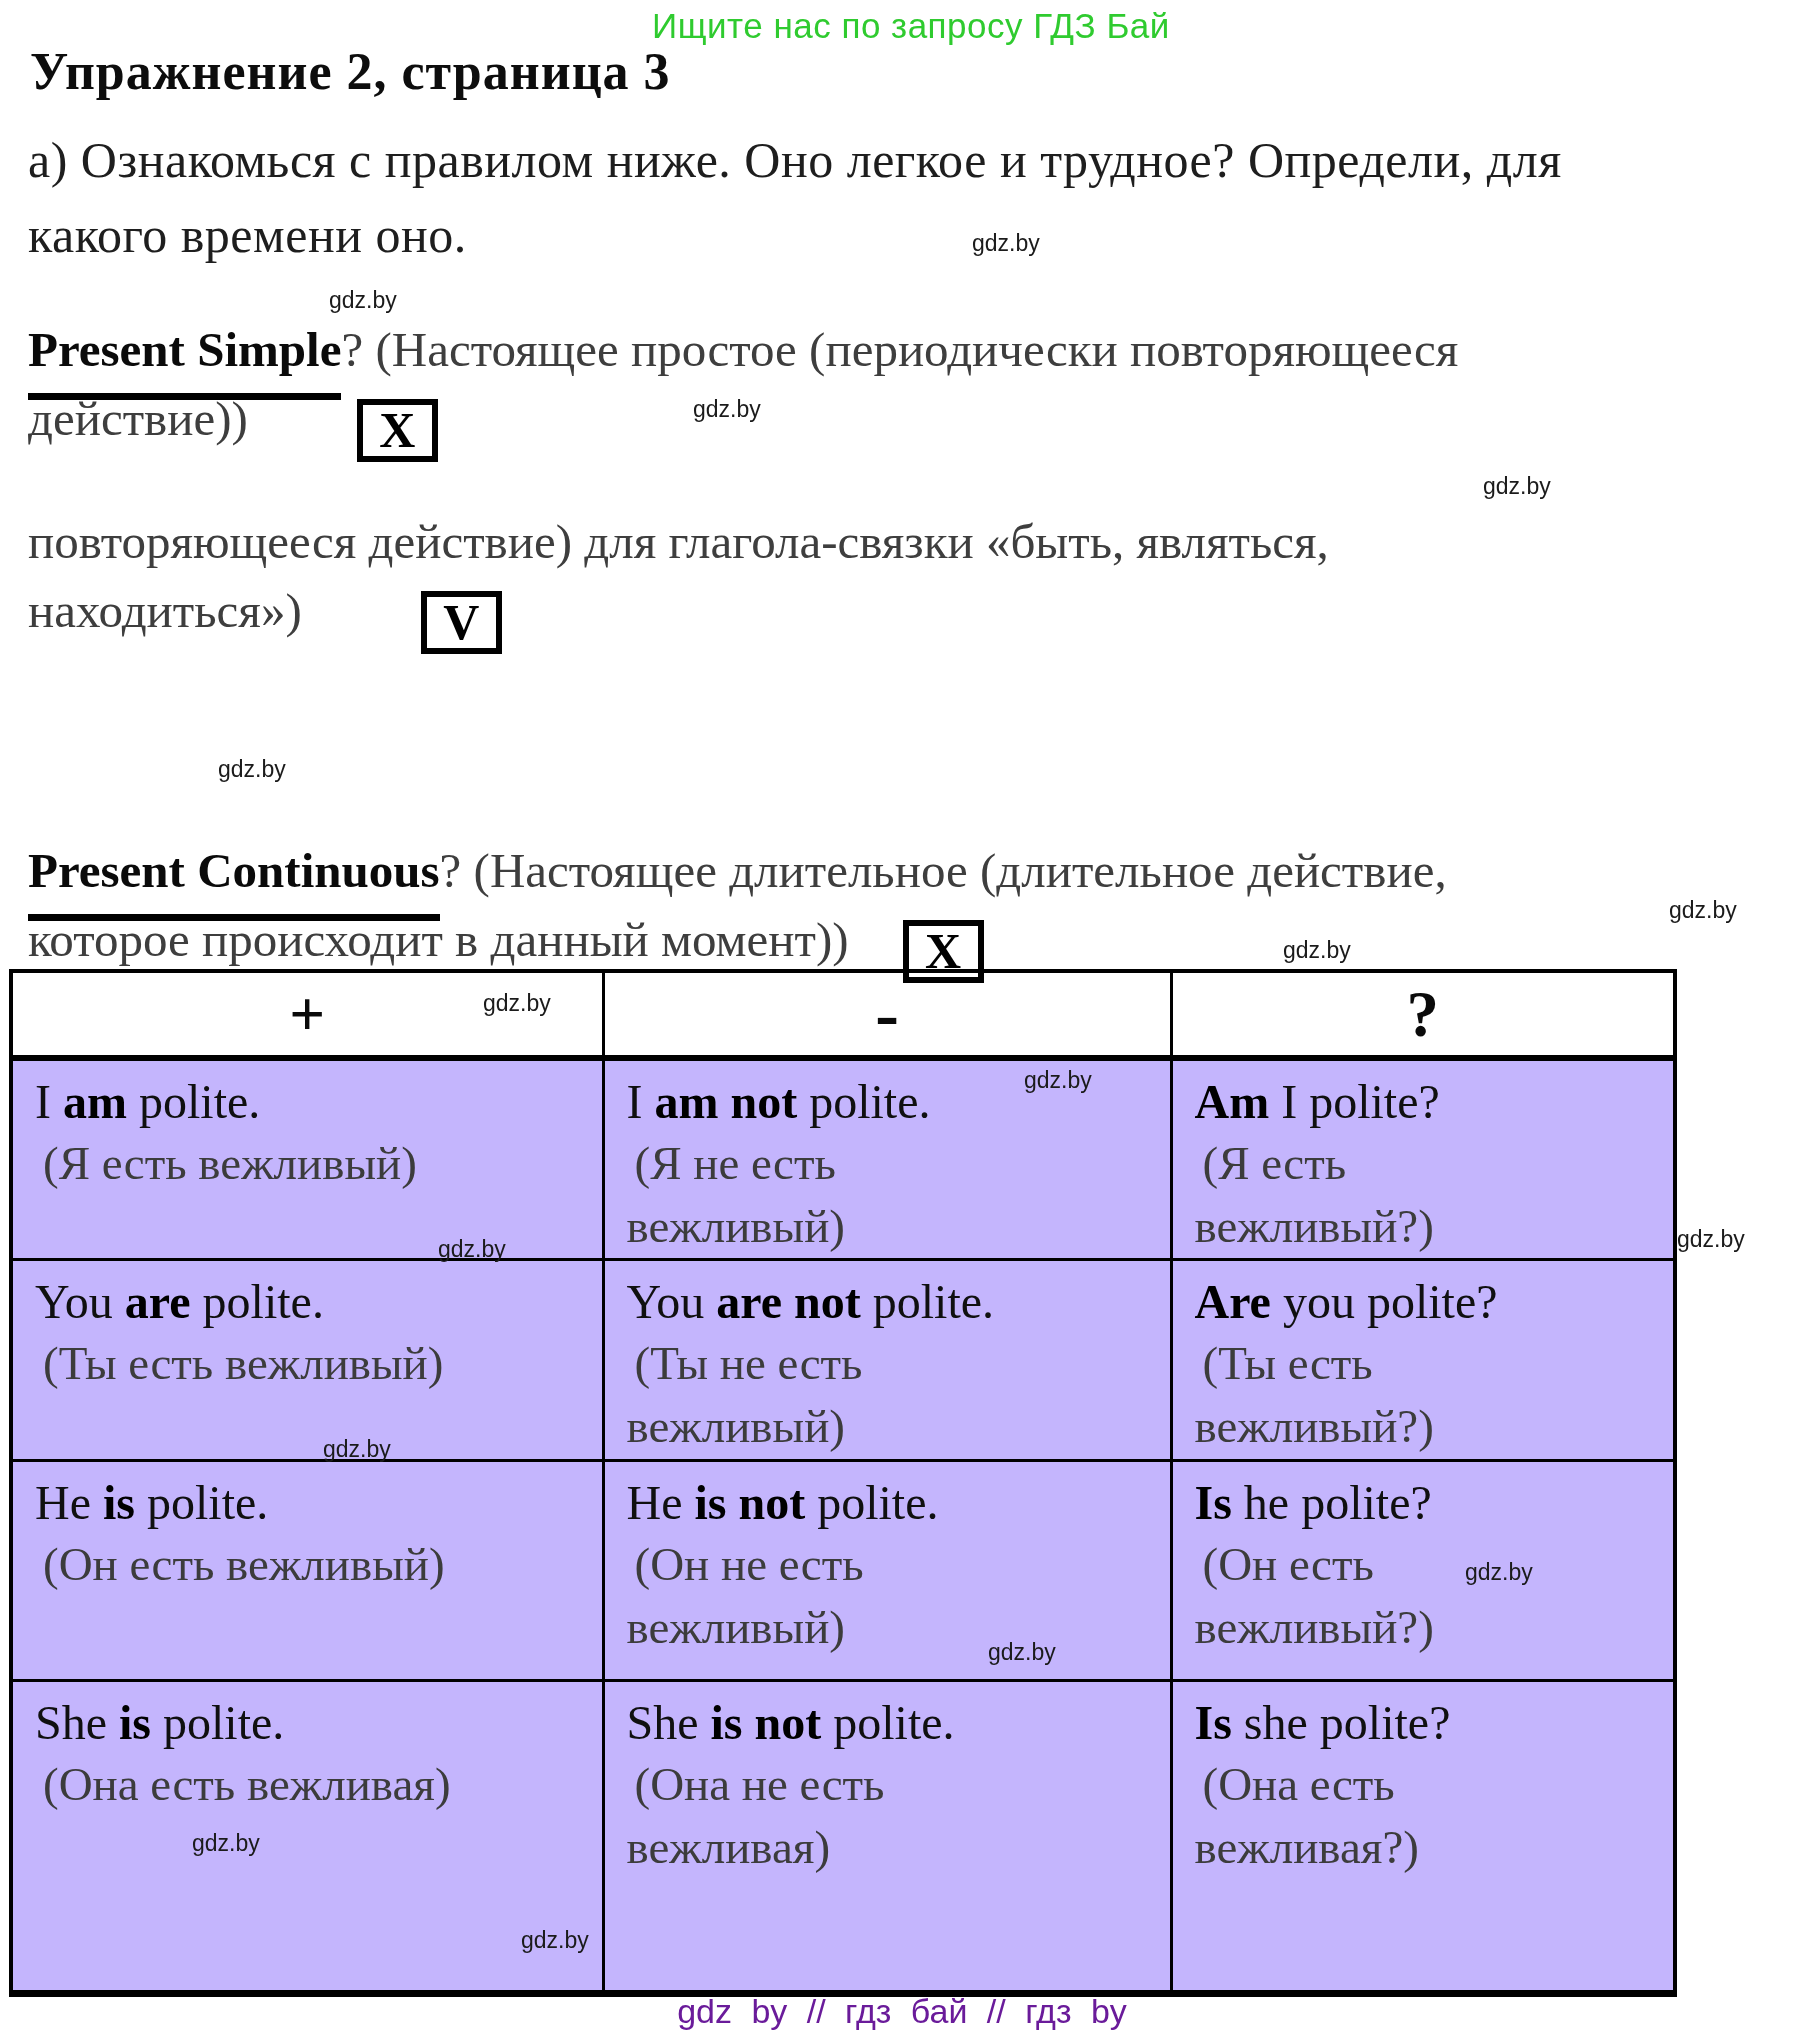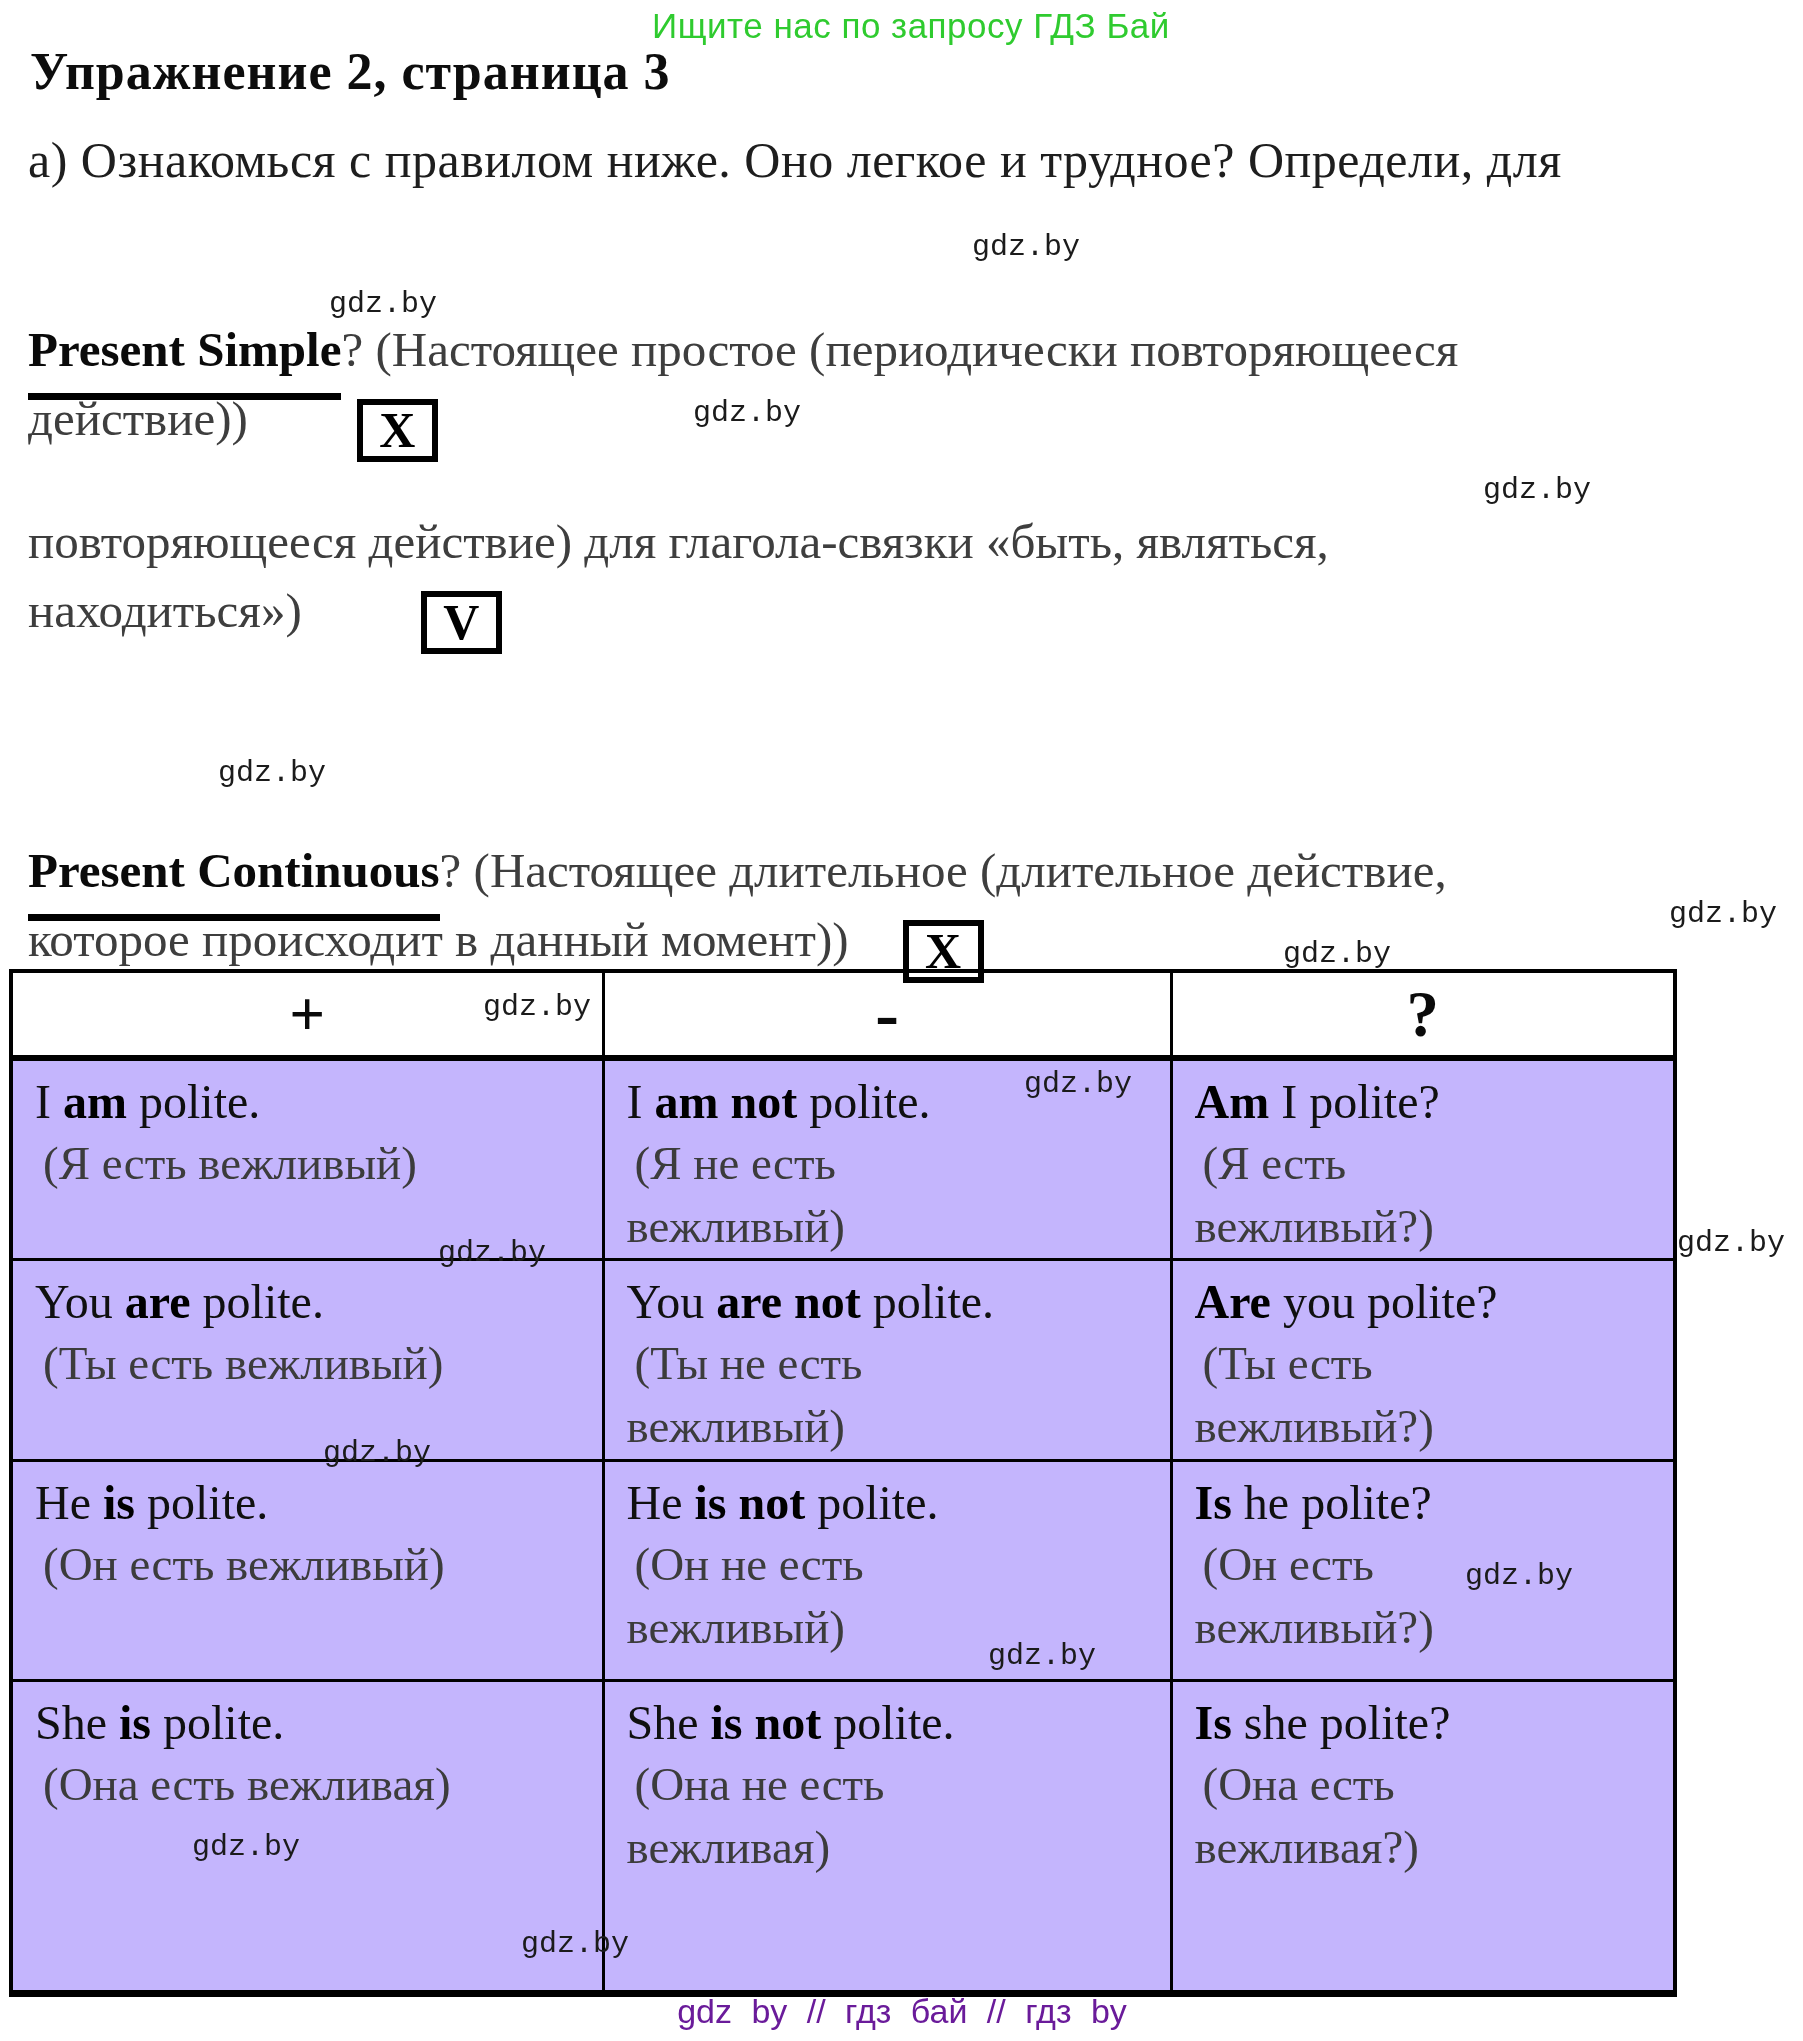"какого времени оно." div { html: none -> <div>какого времени оно.</div> }
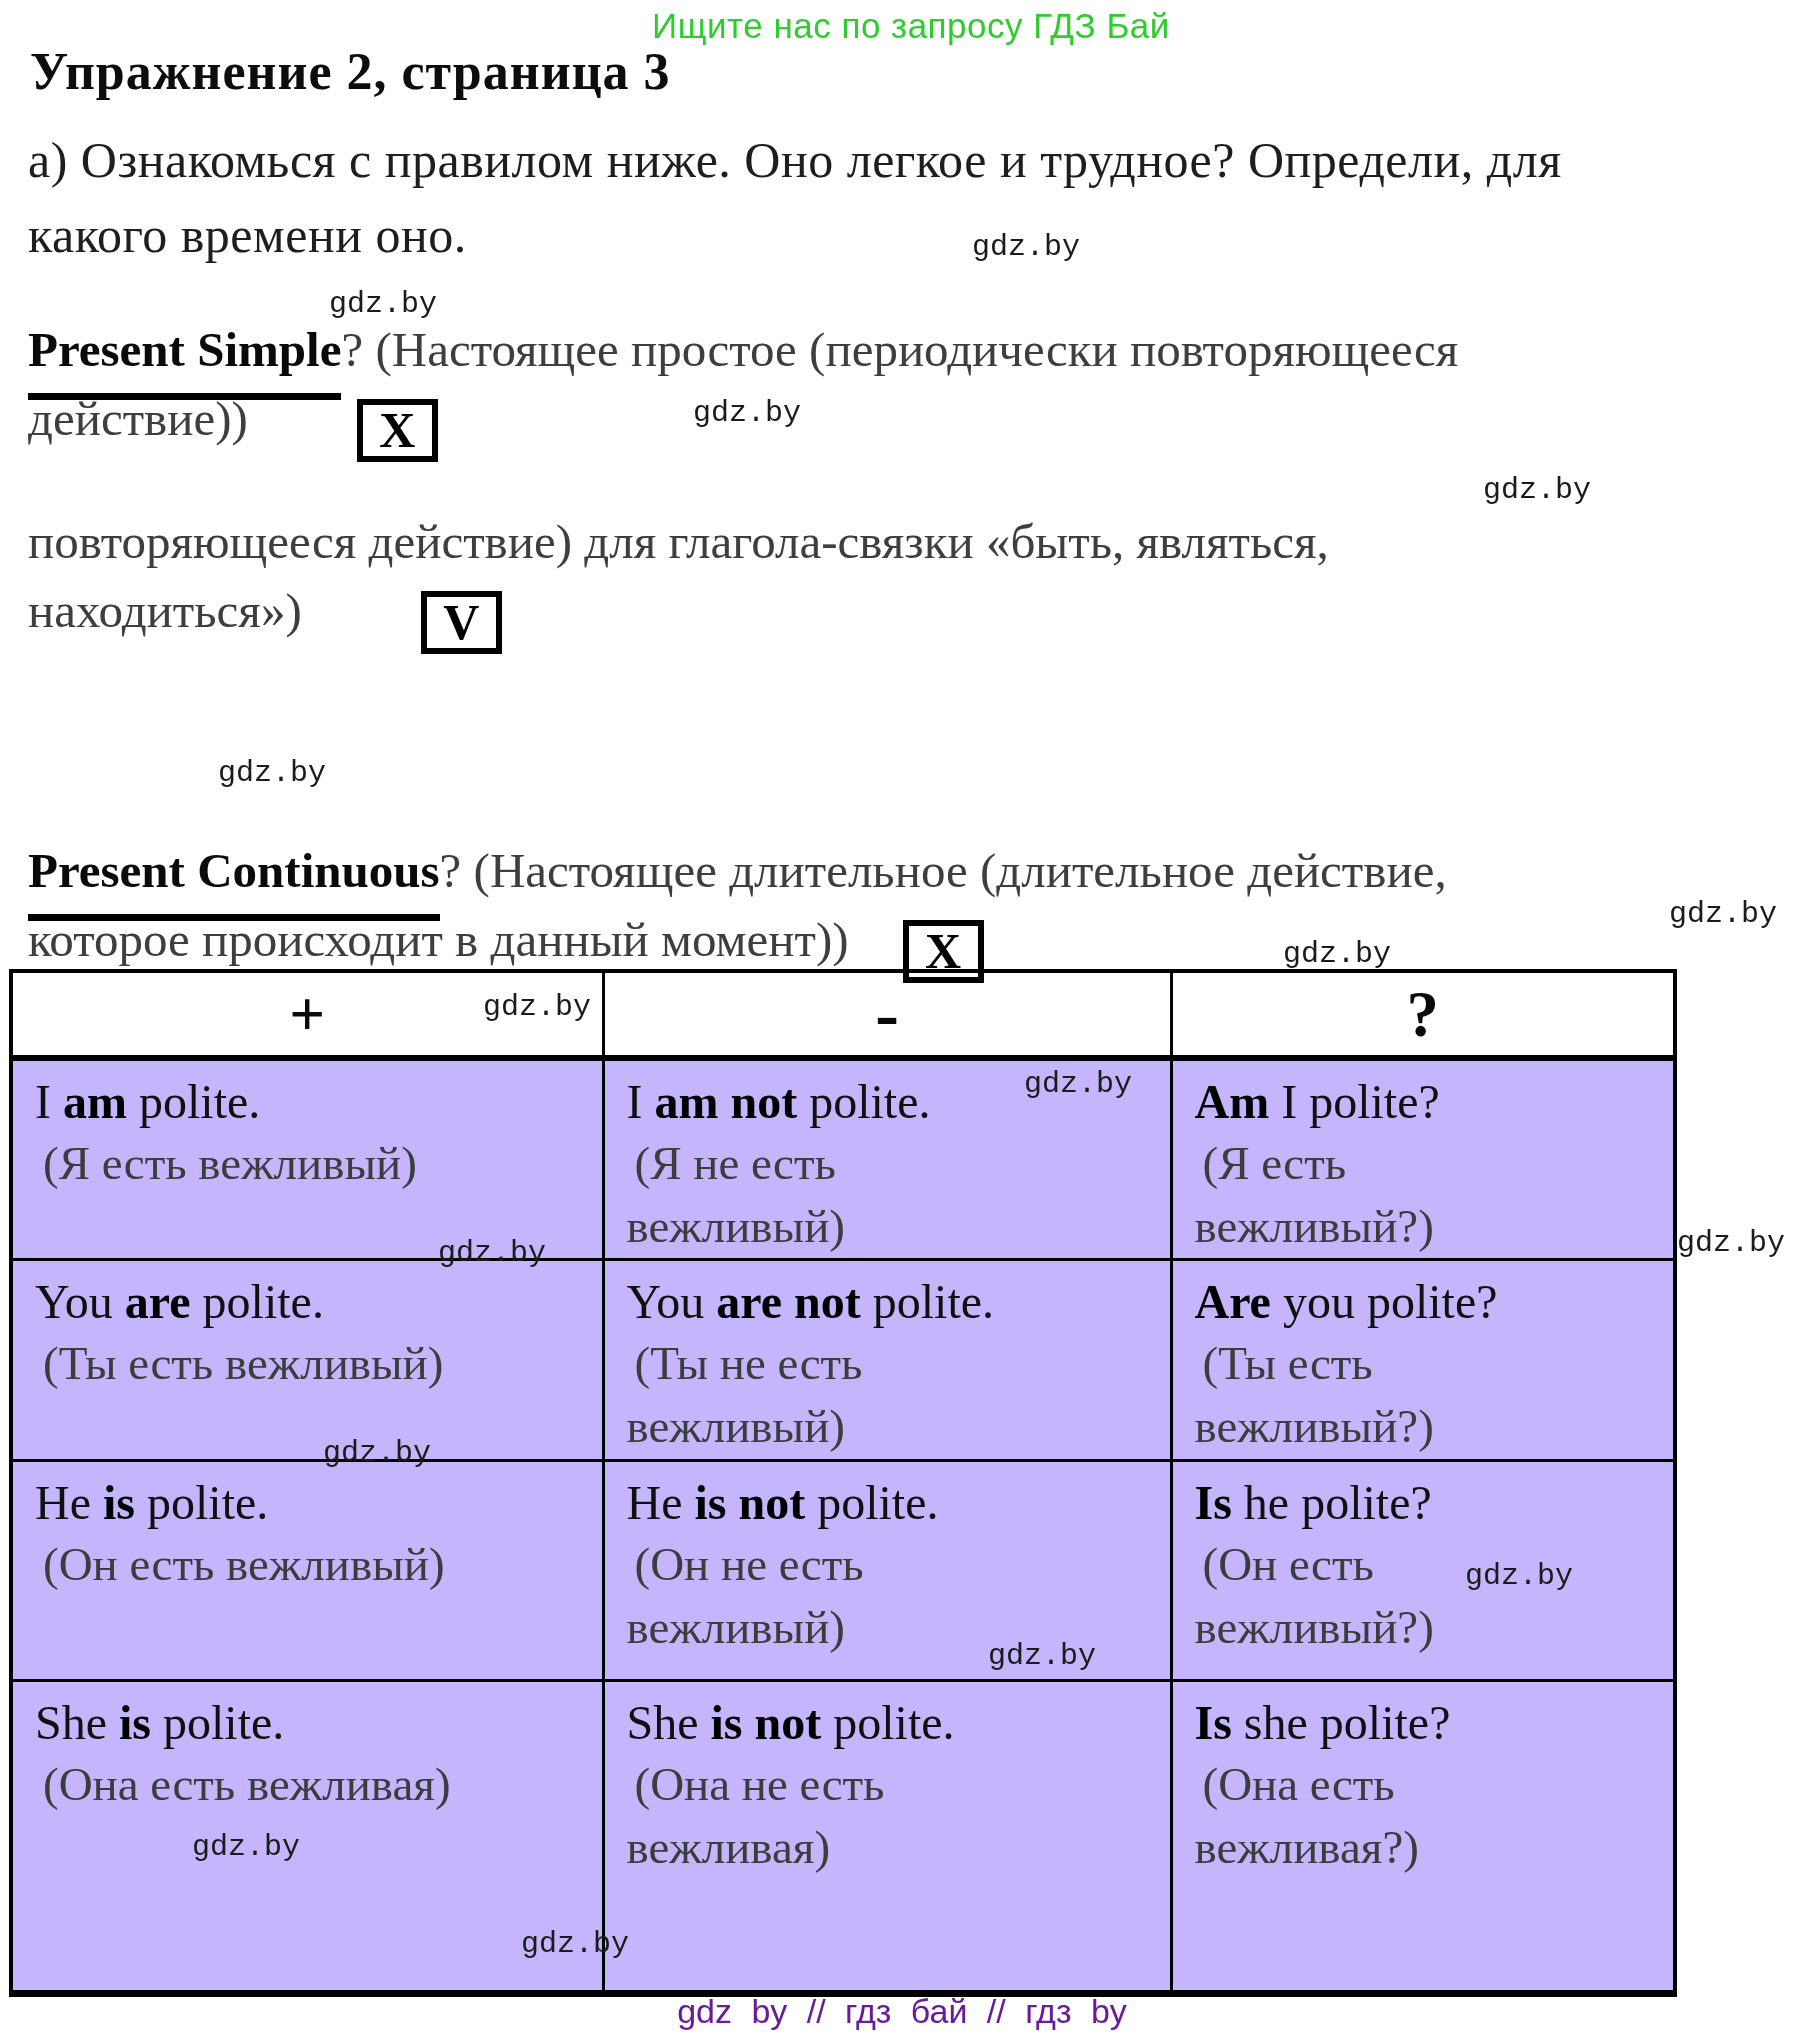"gdz.by" .wm { font-family: Liberation Mono, monospace -> Liberation Sans, sans-serif; font-size: 30px -> 23px }
